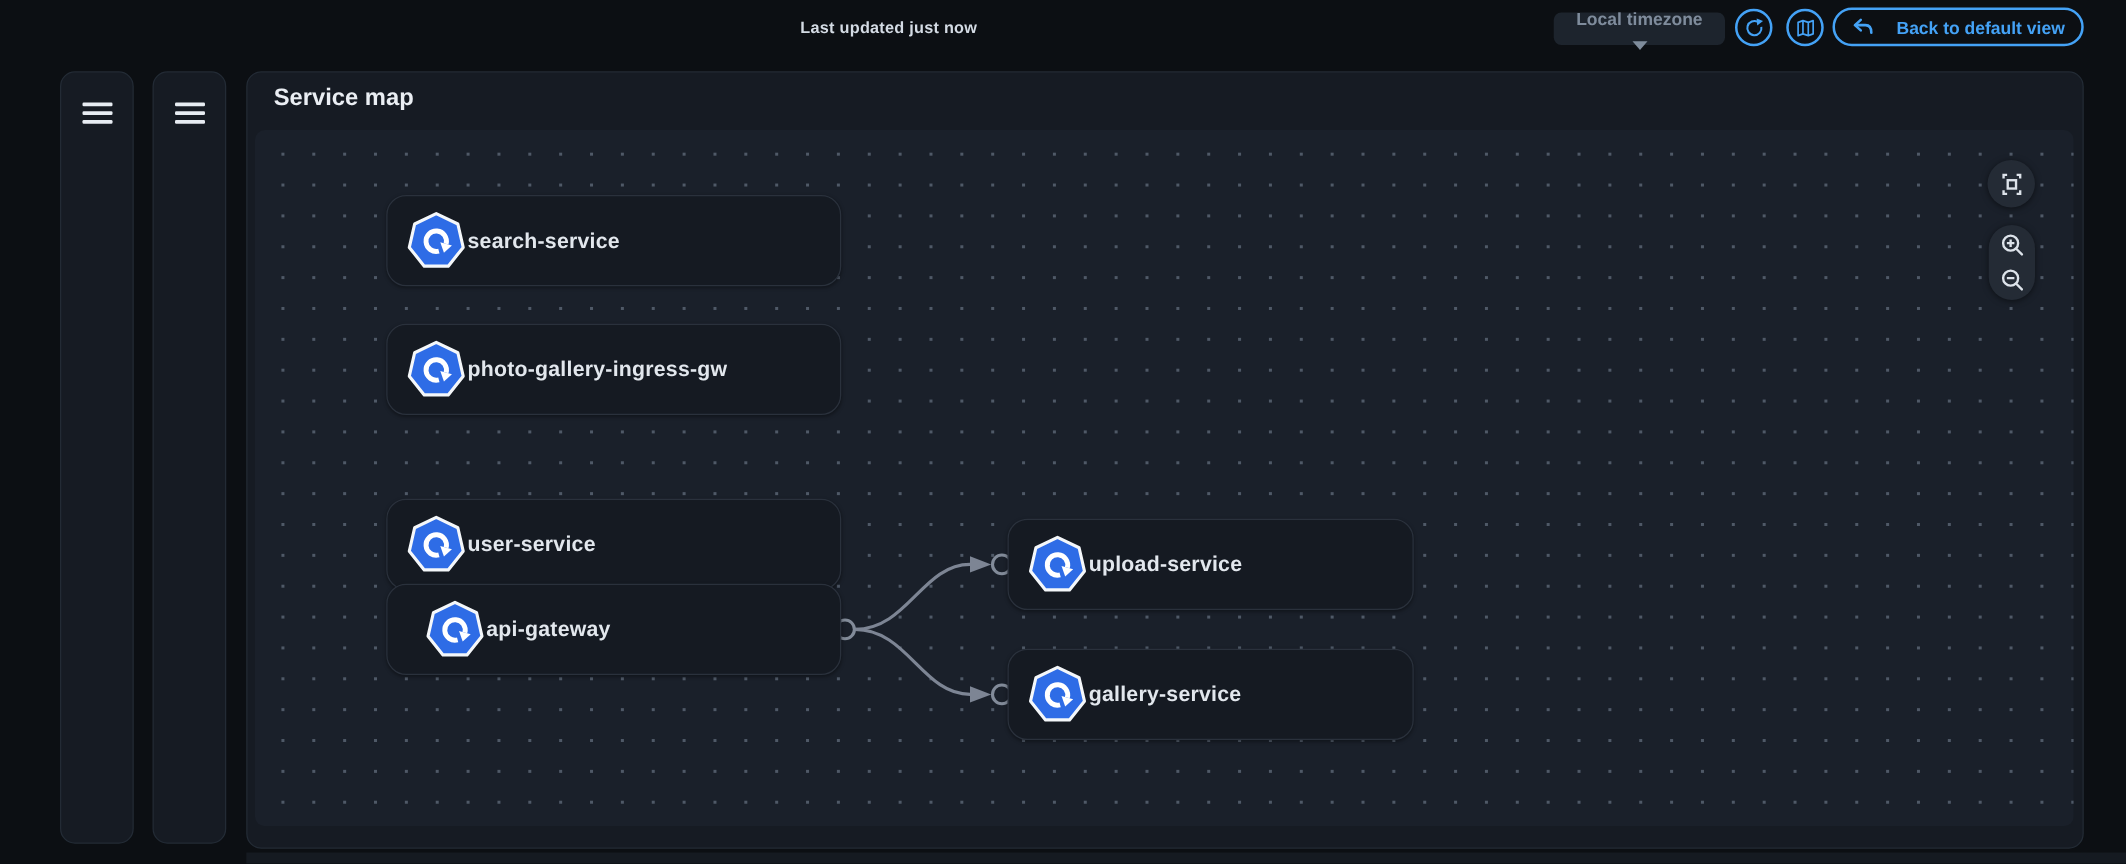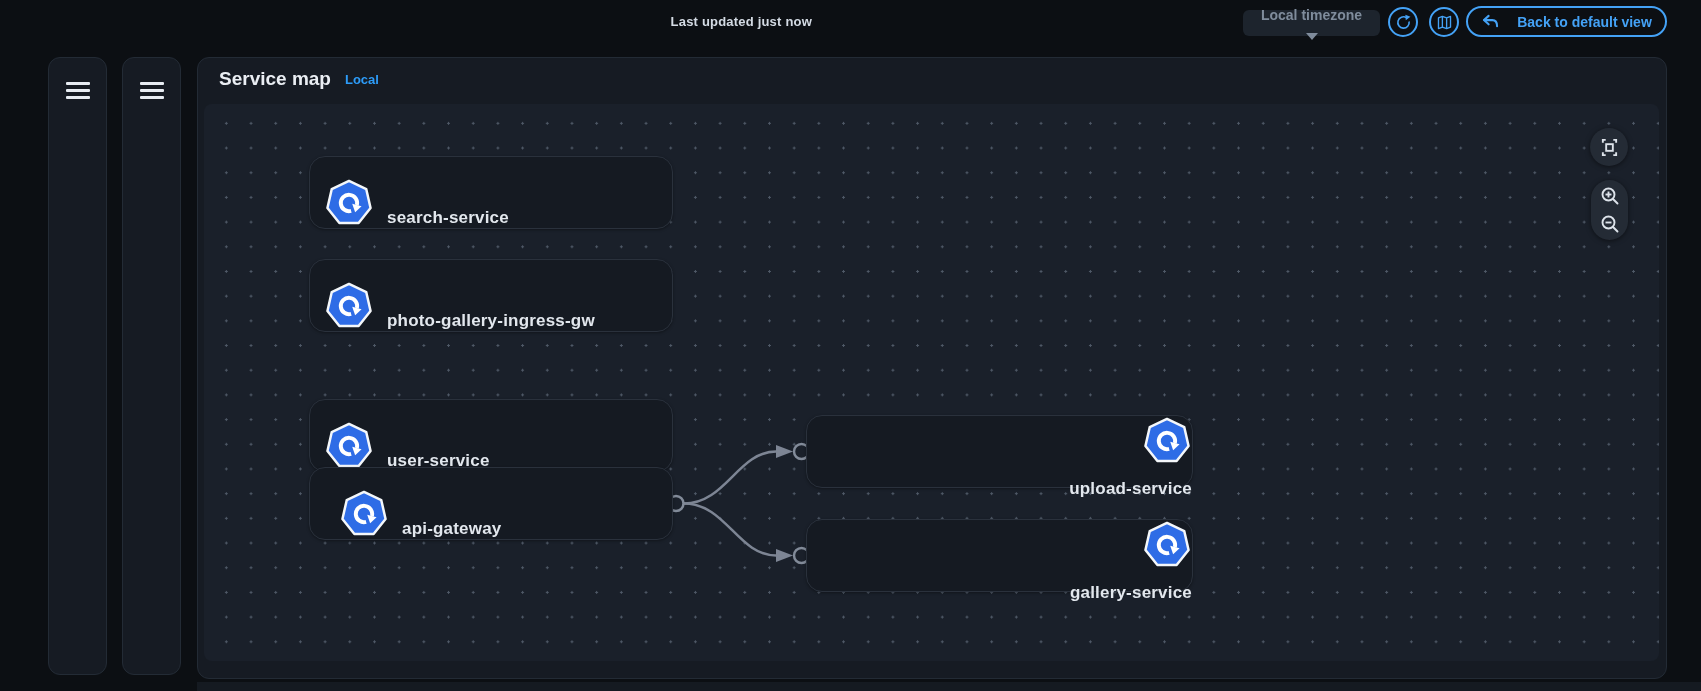"Last updated just now" .last-updated { text-align: right -> center }
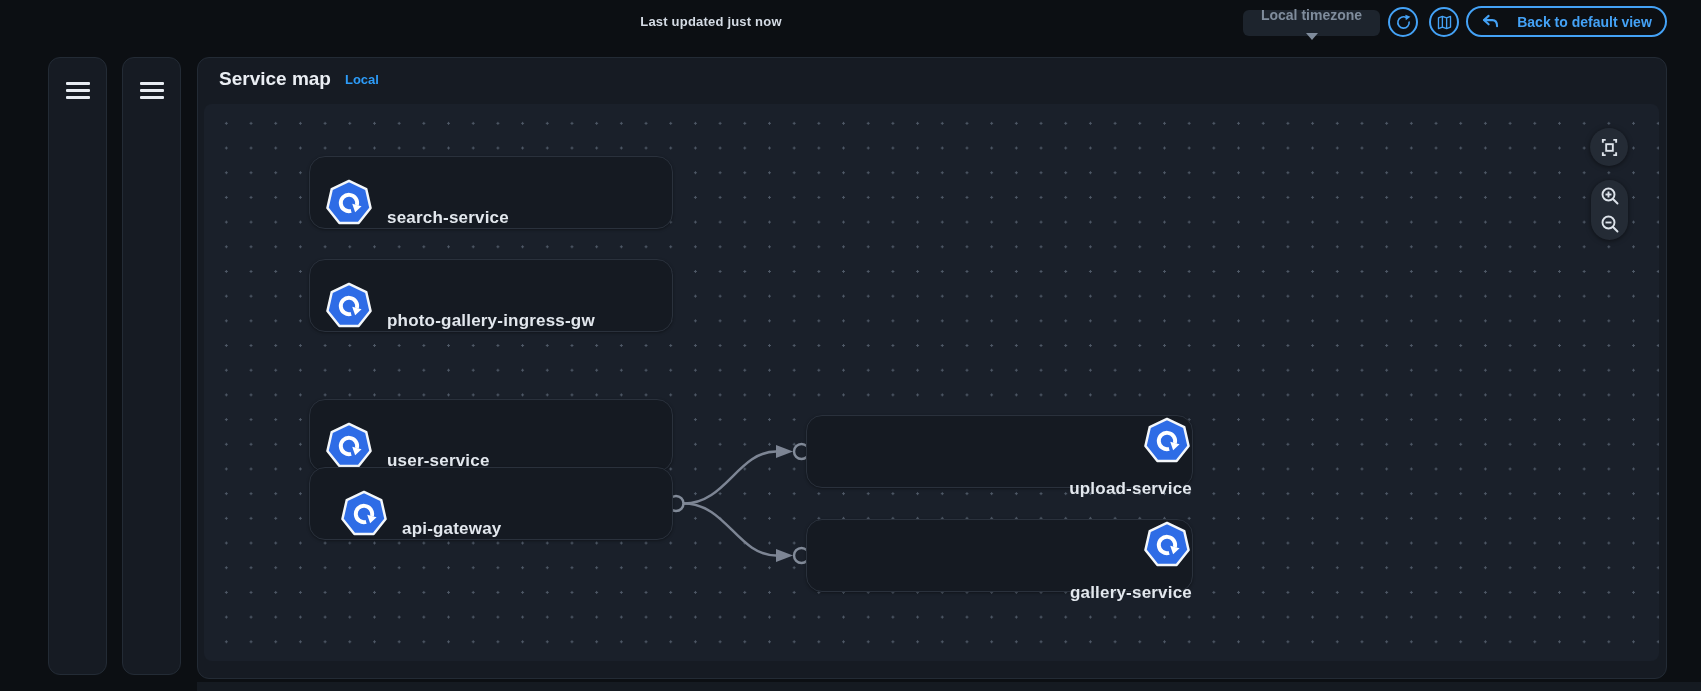"Service map" .panel-header { align-items: center -> flex-end; flex-direction: none -> column }
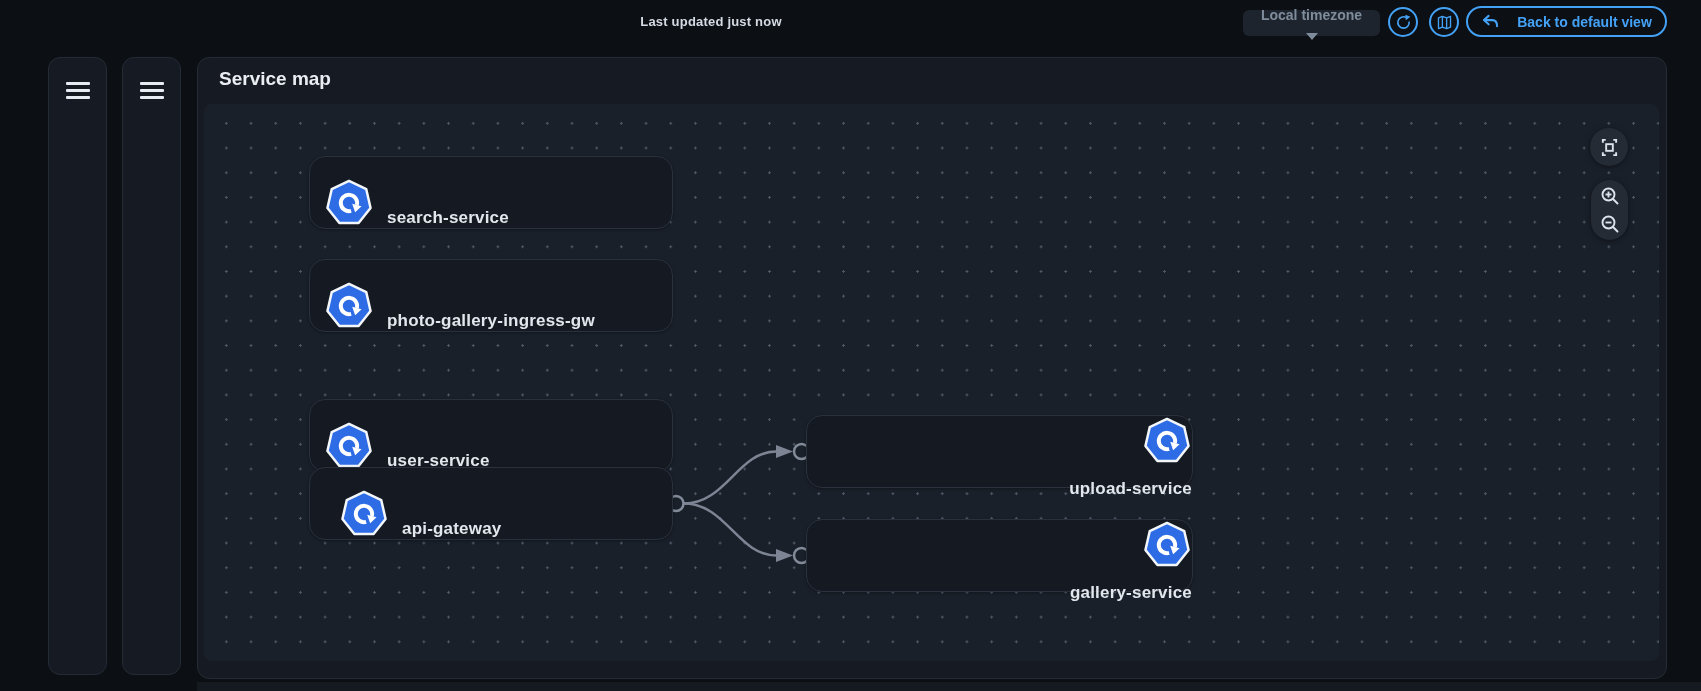"search-service" .node { align-items: flex-end -> center; gap: 13px -> none }
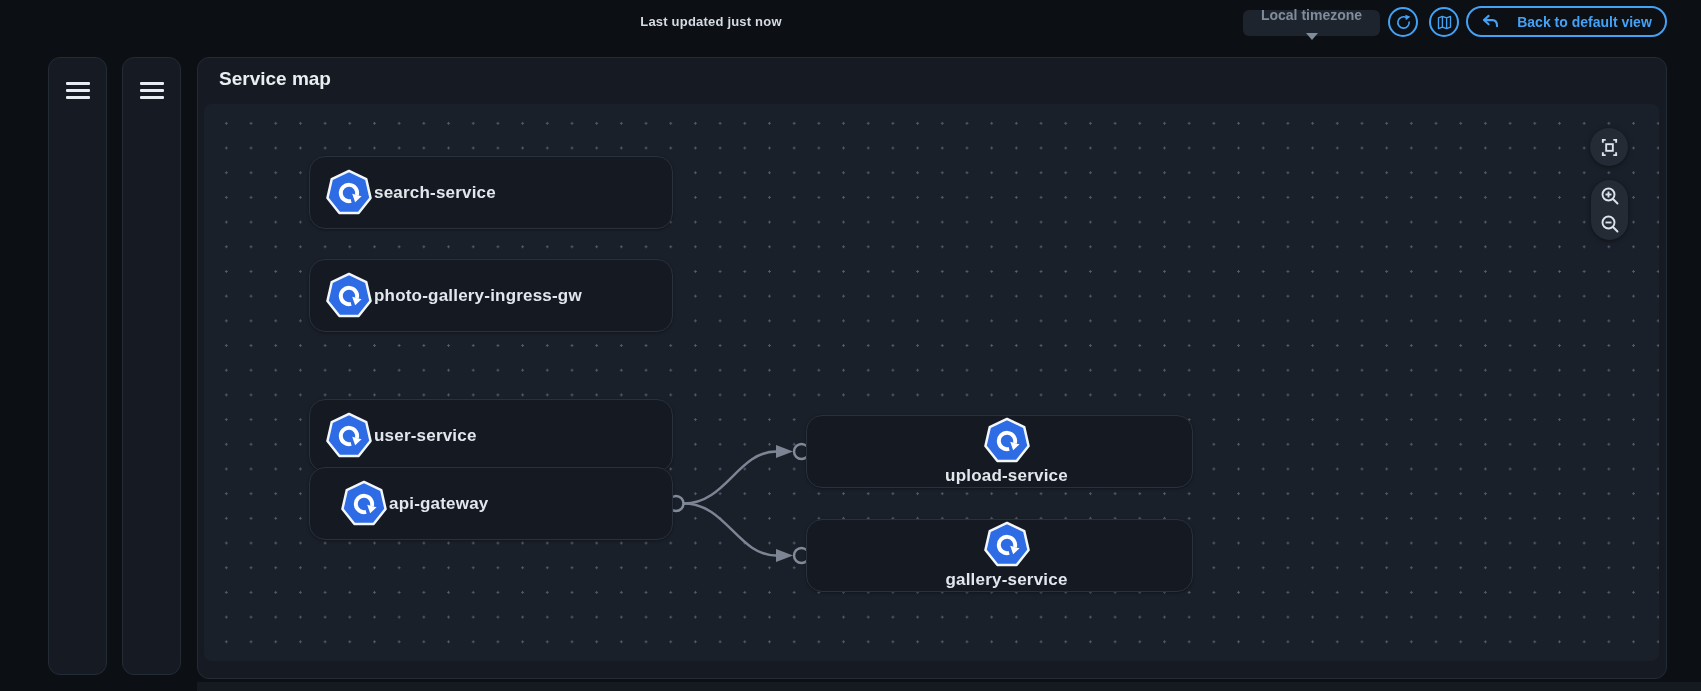"upload-service" .col-right { flex-direction: column -> none; width: 387px -> 325px }
